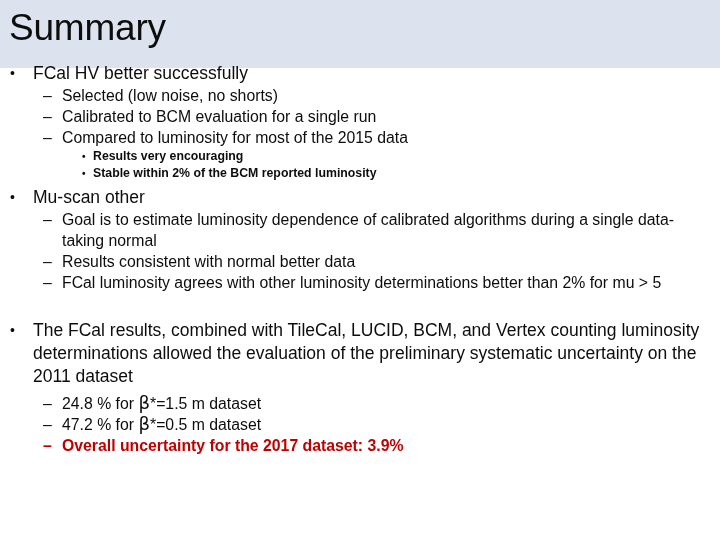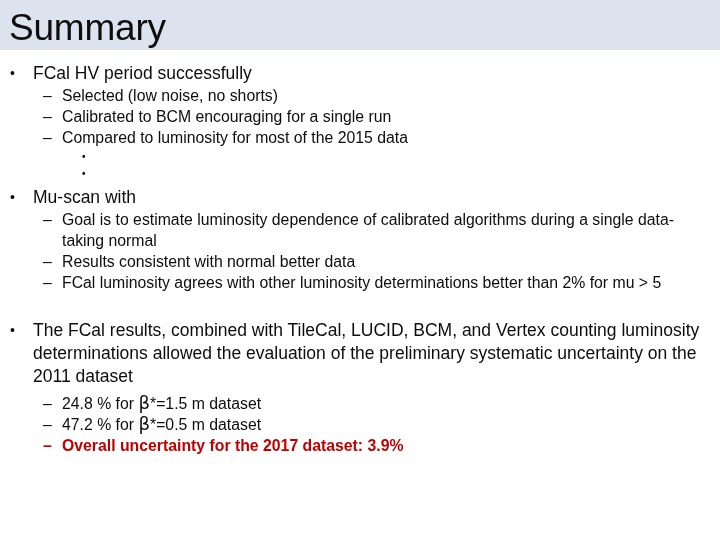"Summary" #title-band { height: 50px -> 68px }
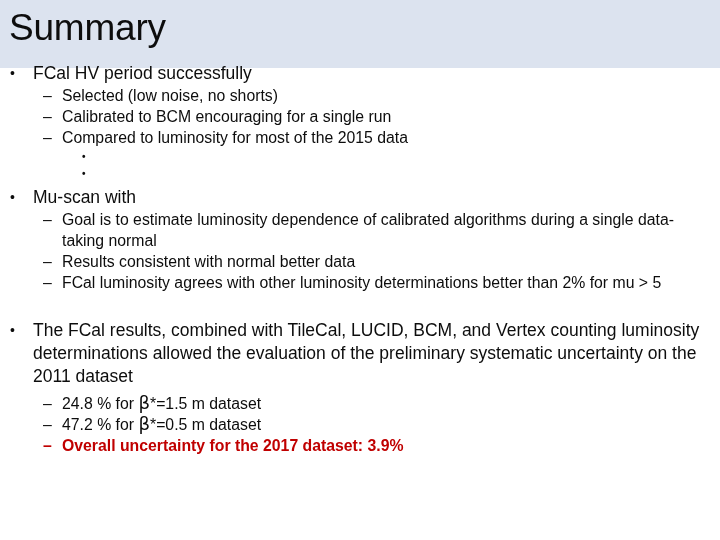"FCal HV period successfully" span.txt { text: period -> better }
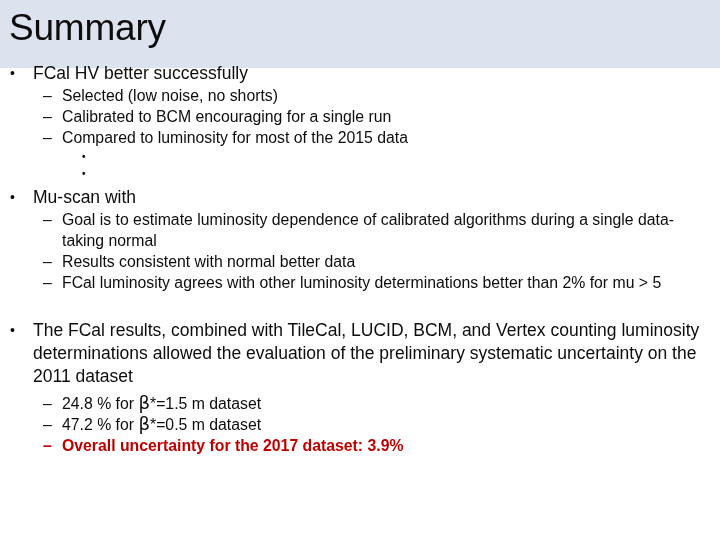"Calibrated to BCM encouraging for" span.txt { text: encouraging -> evaluation }
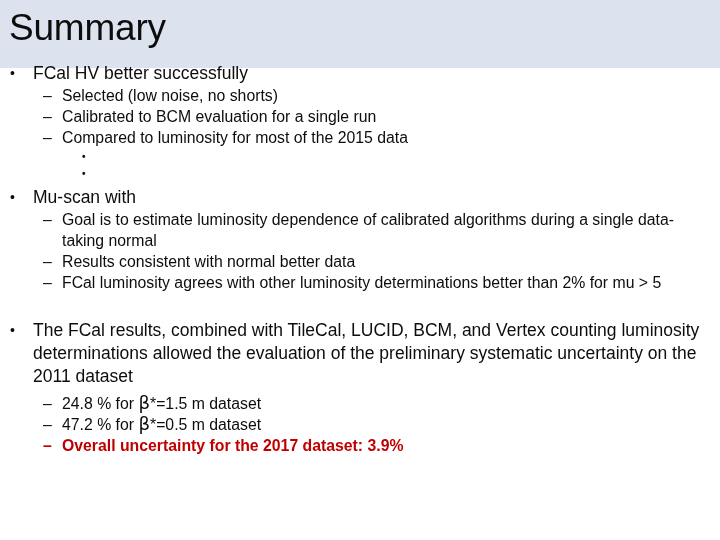"Results very encouraging" span.txt { html: none -> <span>Results very encouraging</span> }
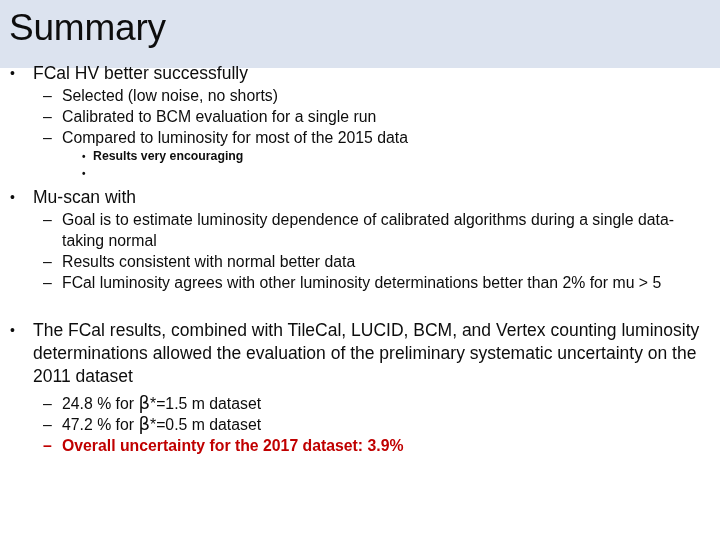"Stable within 2% of the" span.txt { html: none -> <span>Stable within 2% of the BCM reported luminosity</span> }
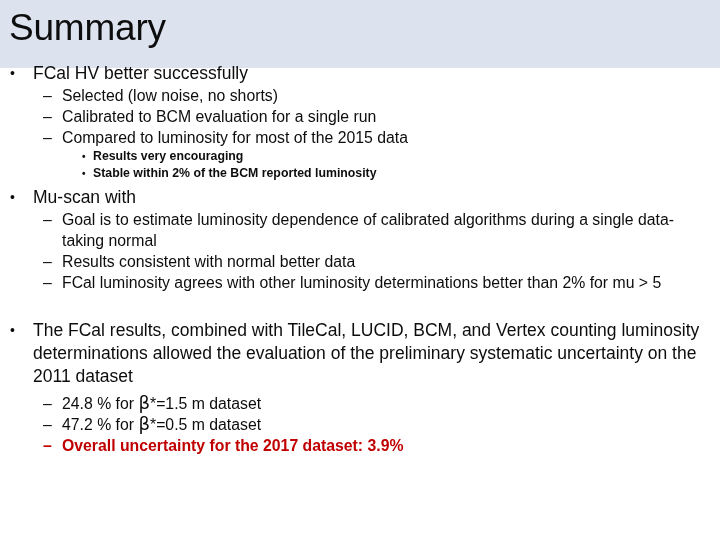"Mu-scan with" span.txt { text: with -> other }
